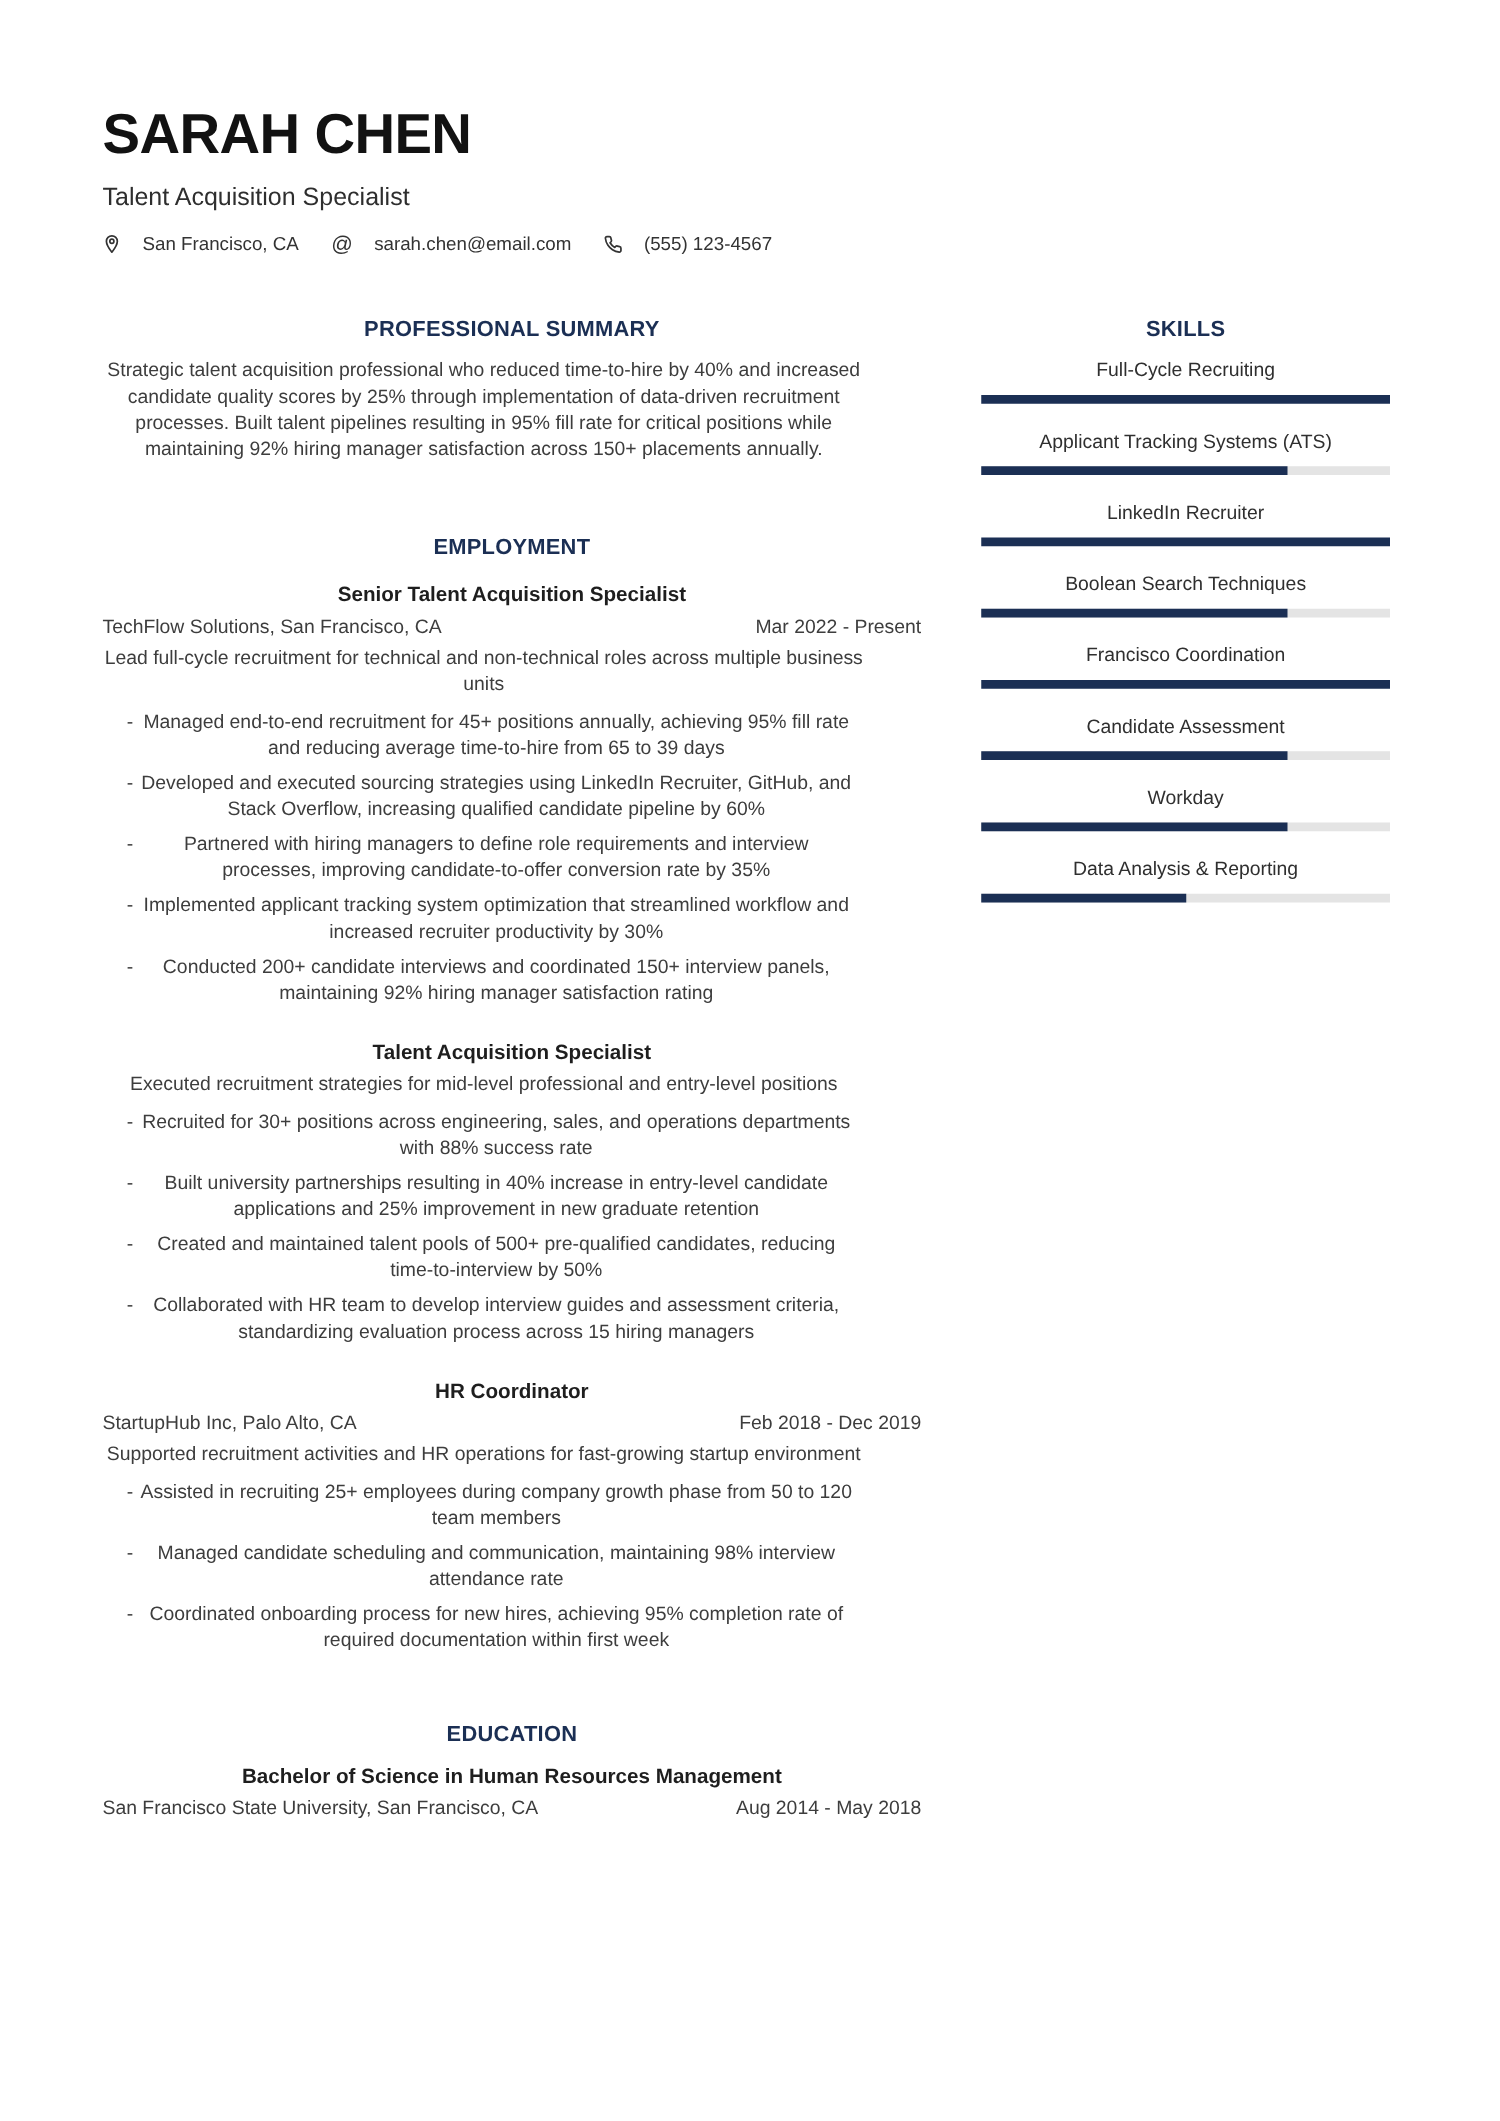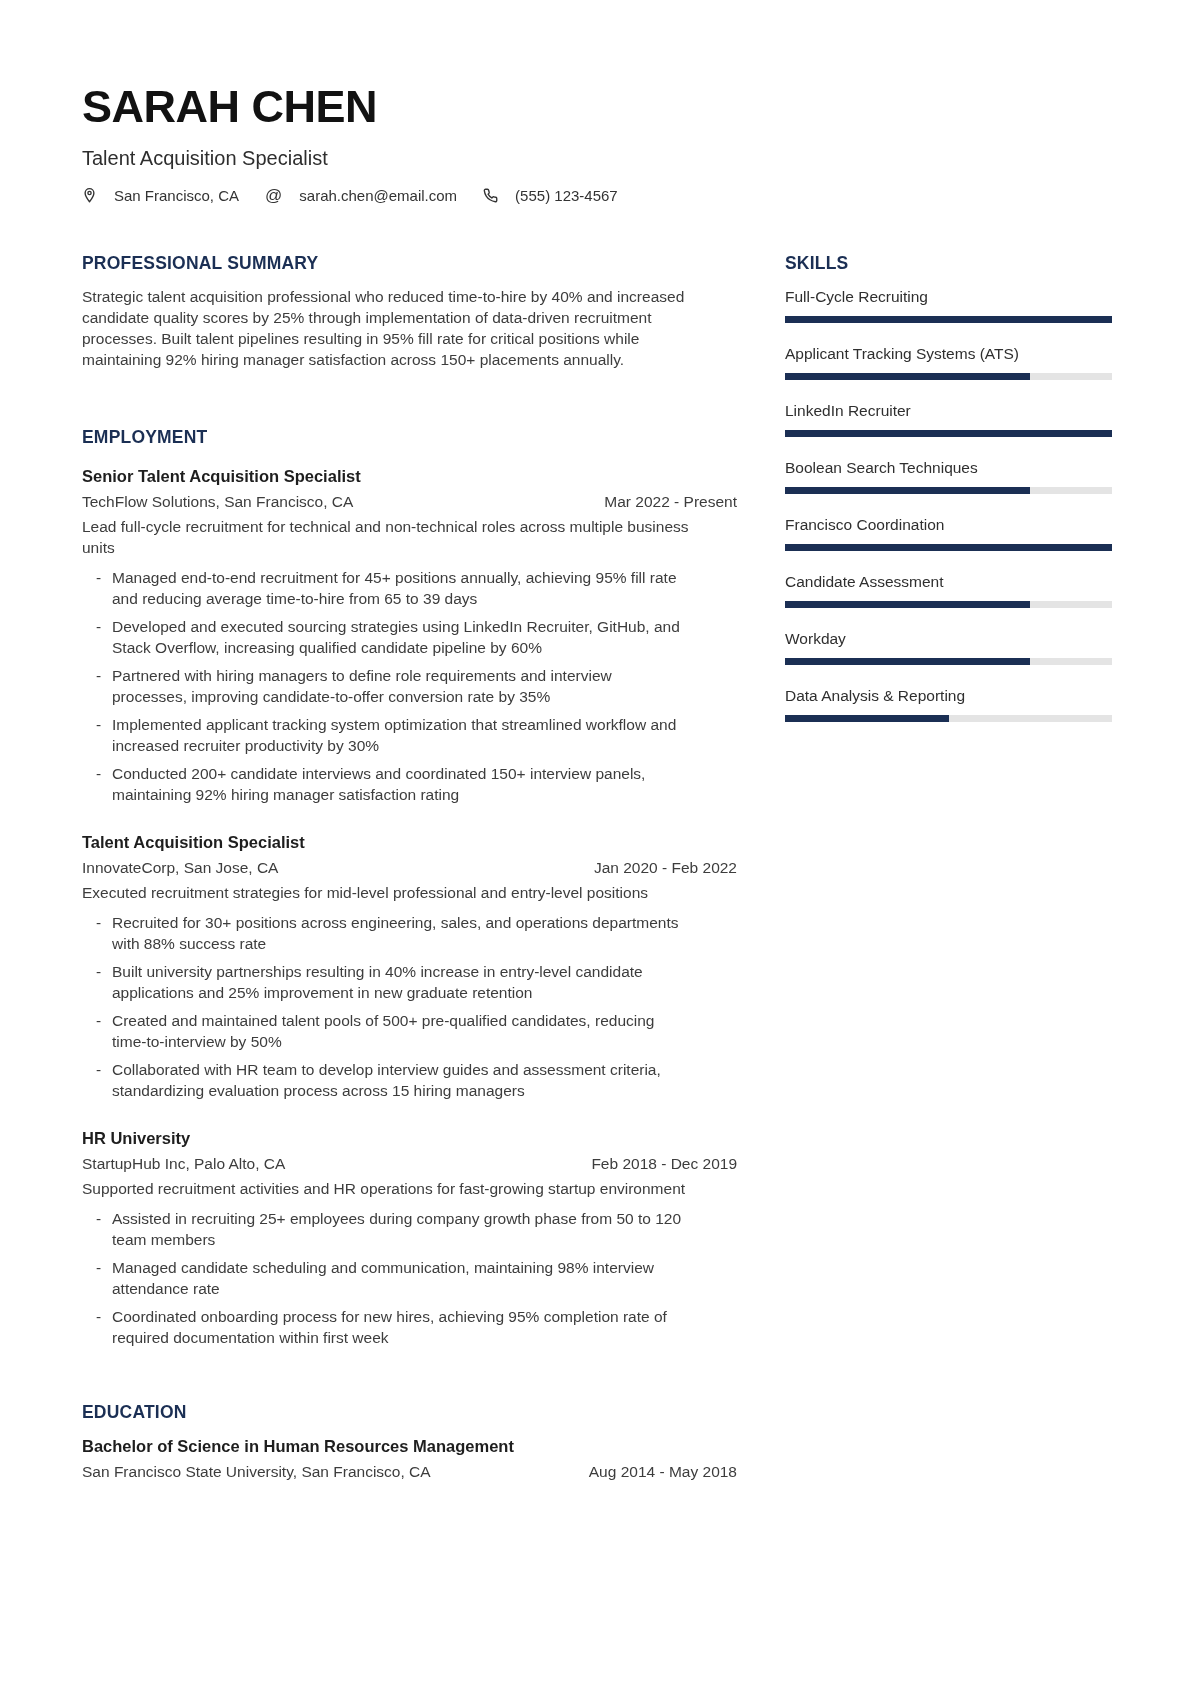"PROFESSIONAL SUMMARY" .columns { text-align: none -> center }
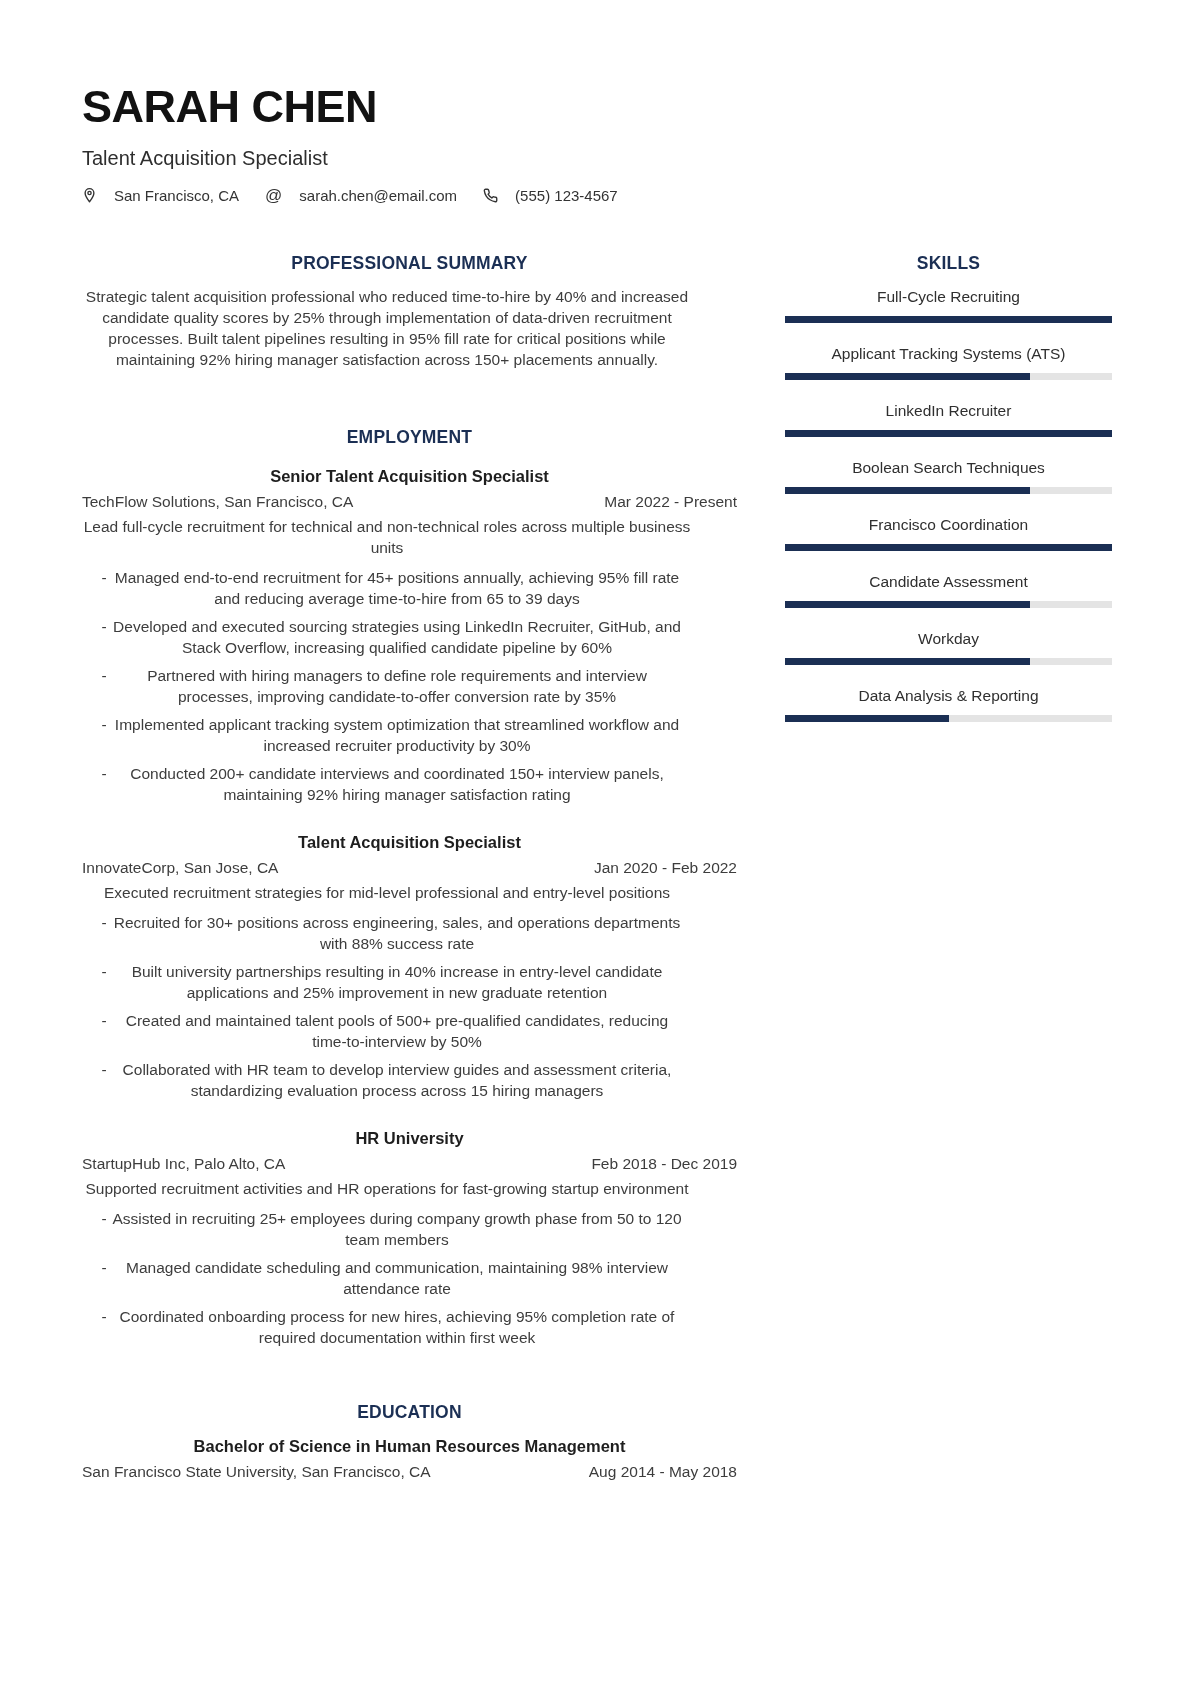"InnovateCorp, San Jose, CA" div.meta-row { html: <div> <span>InnovateCorp, San Jose, CA</span> <span>Jan 2020 - Feb 2022</span> </div> -> none }
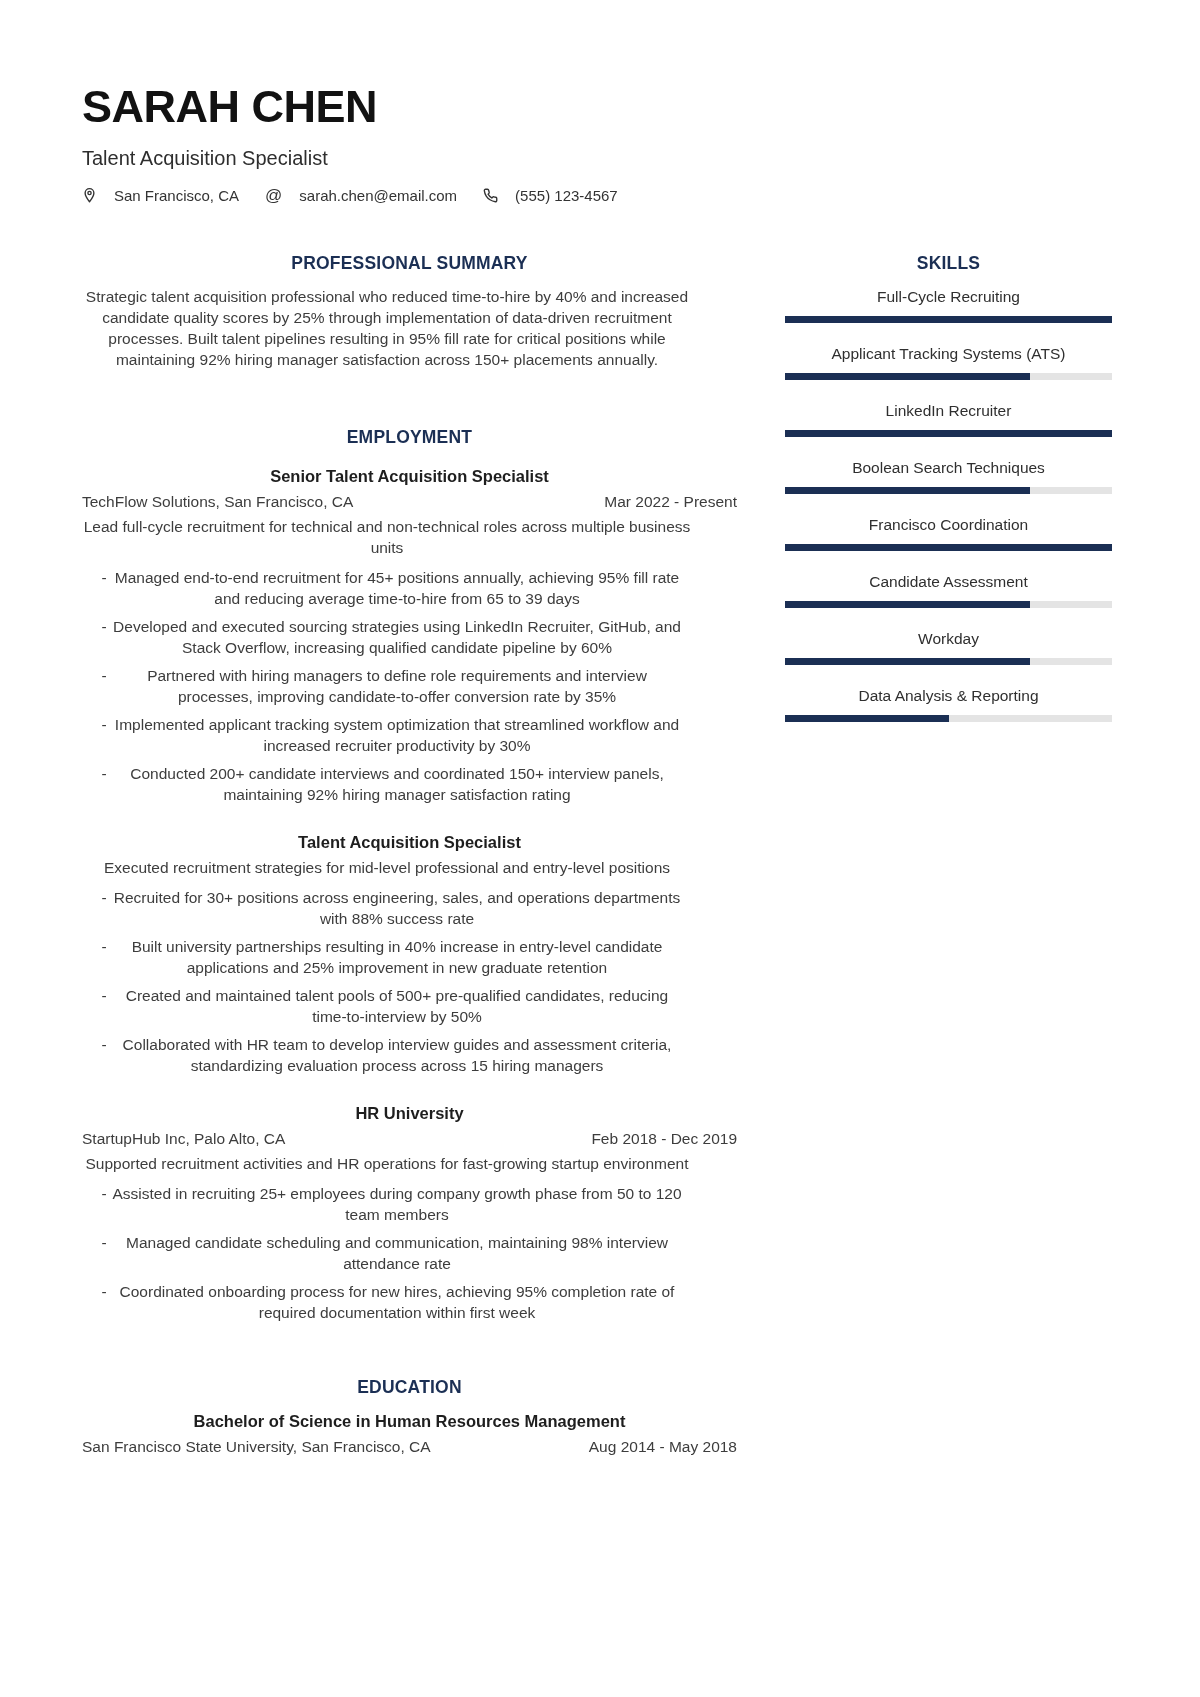"HR University" h3.entry-title { text: University -> Coordinator }
